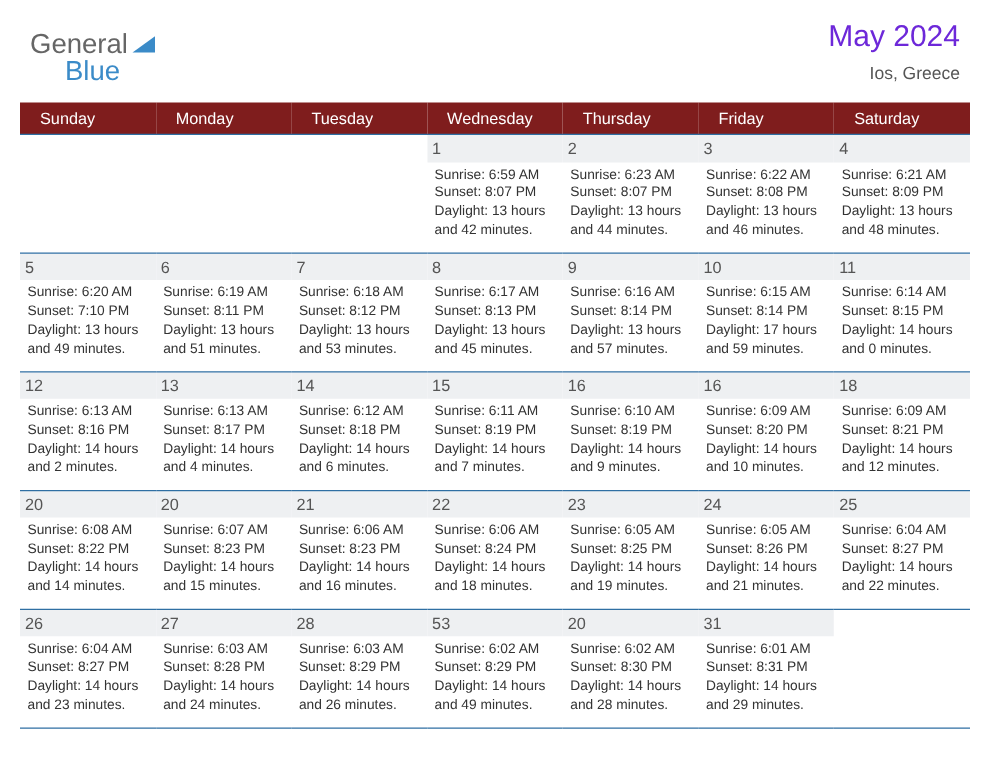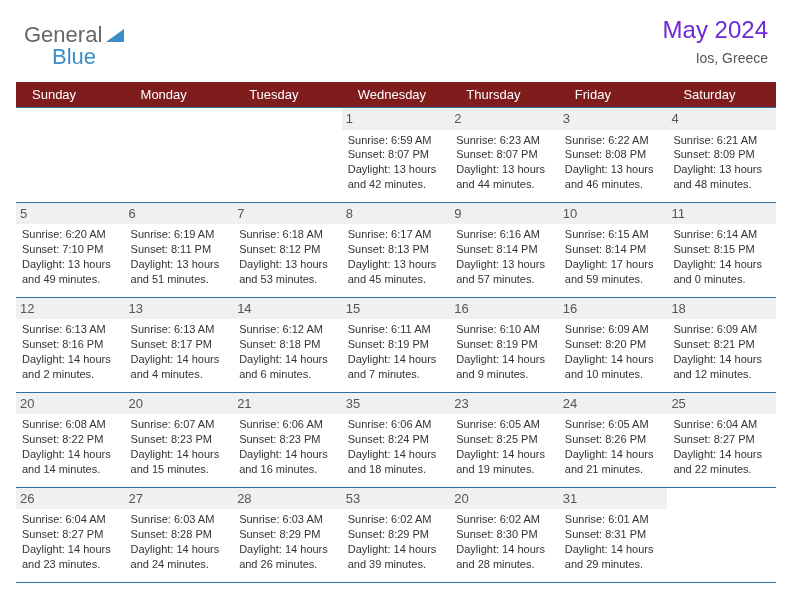"35" span.daynum { text: 35 -> 22 }
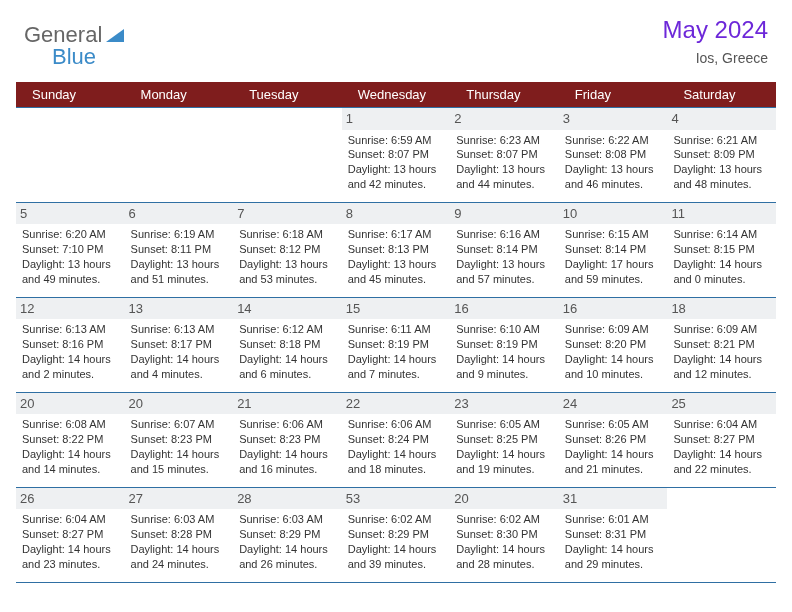"Daylight: 14 hours and 39" div.detail { text: 39 -> 49 }
